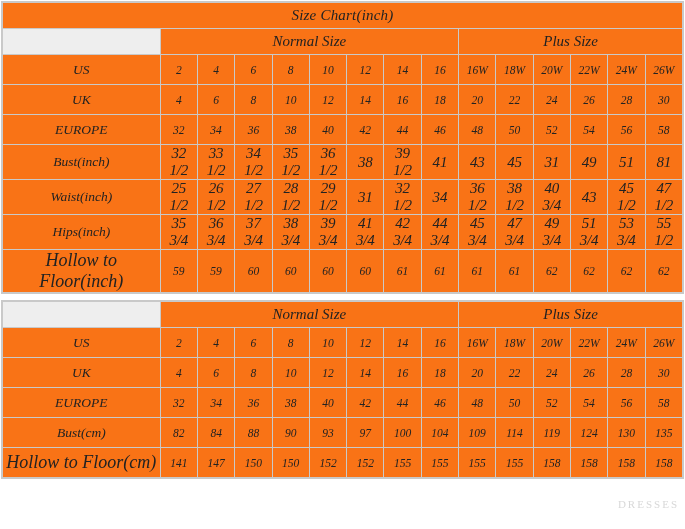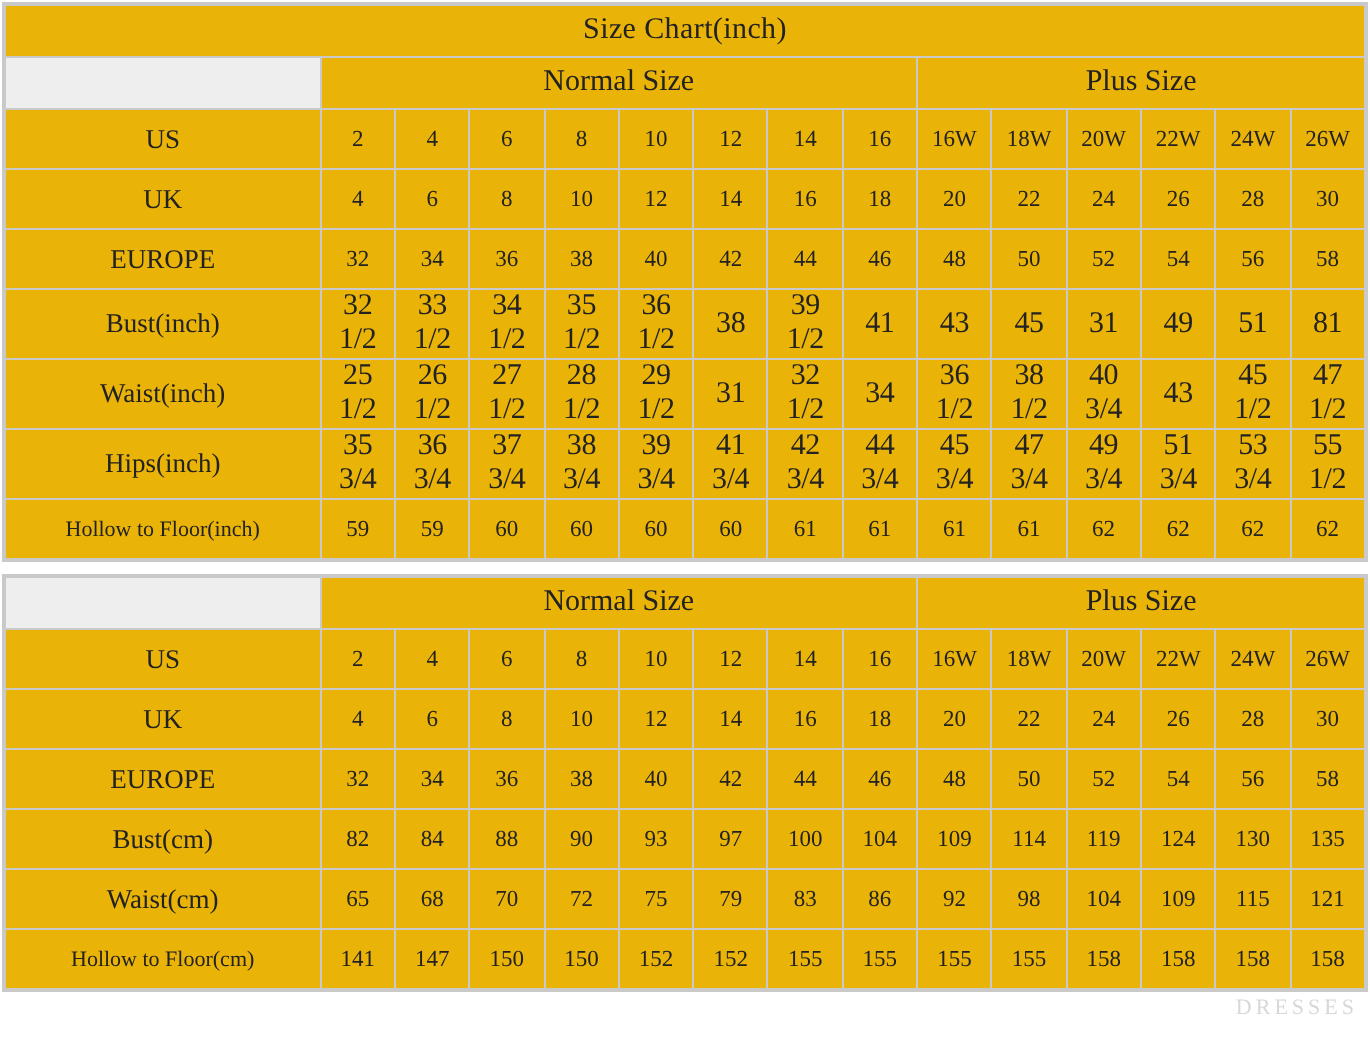"Size Chart(inch)" table.size-table { background: #eab308 -> #f97316; font-style: none -> italic }
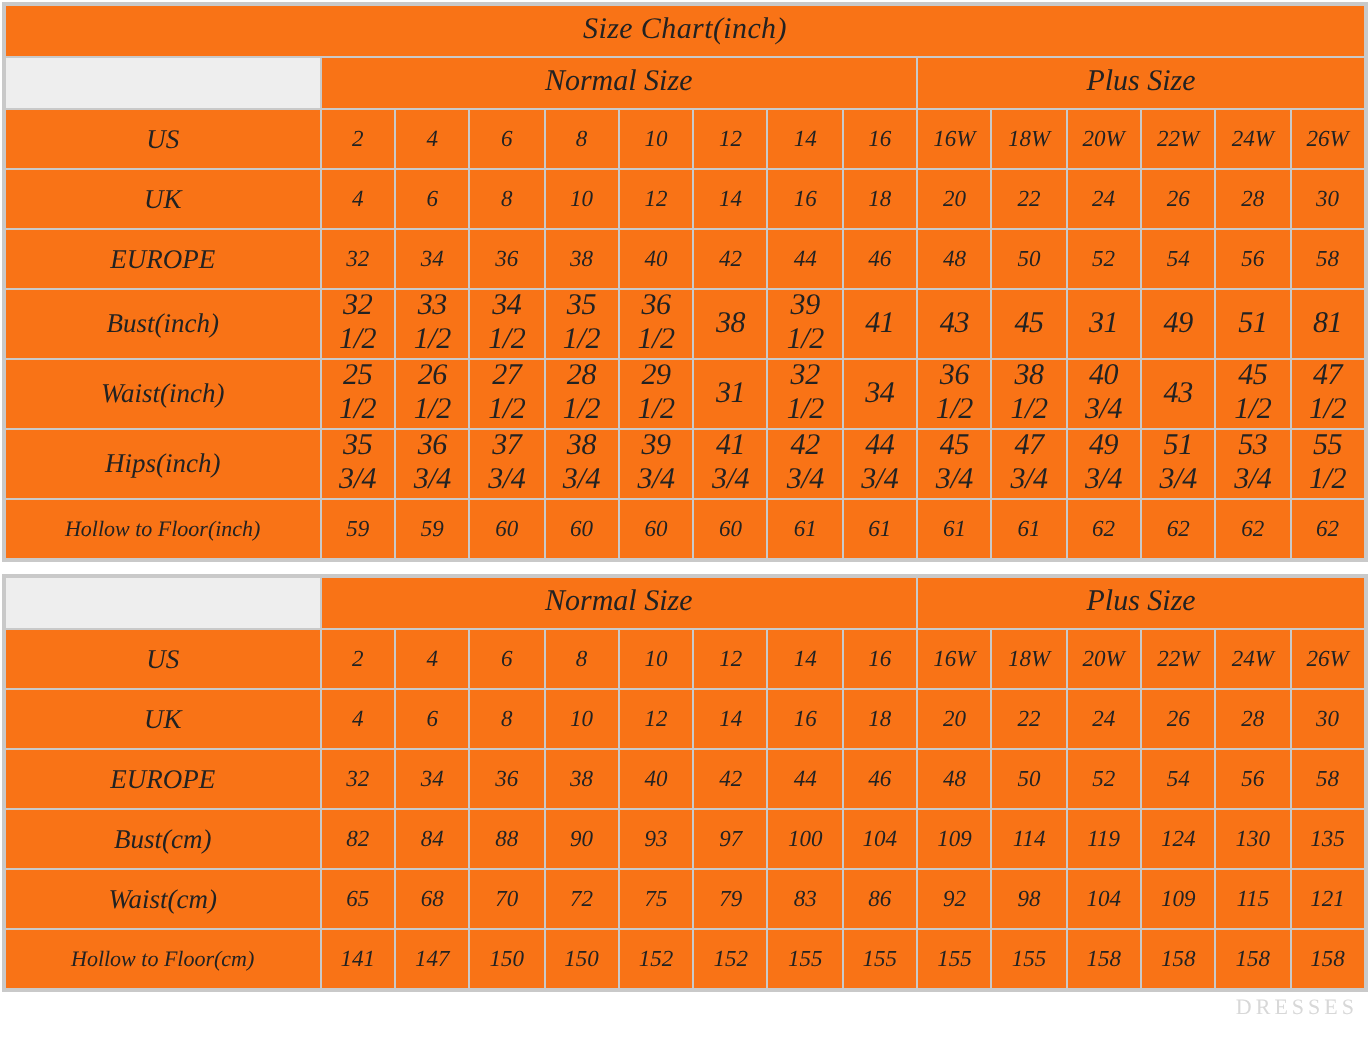"Hollow to Floor(inch)" .row-label.small { font-size: 11px -> 18px }
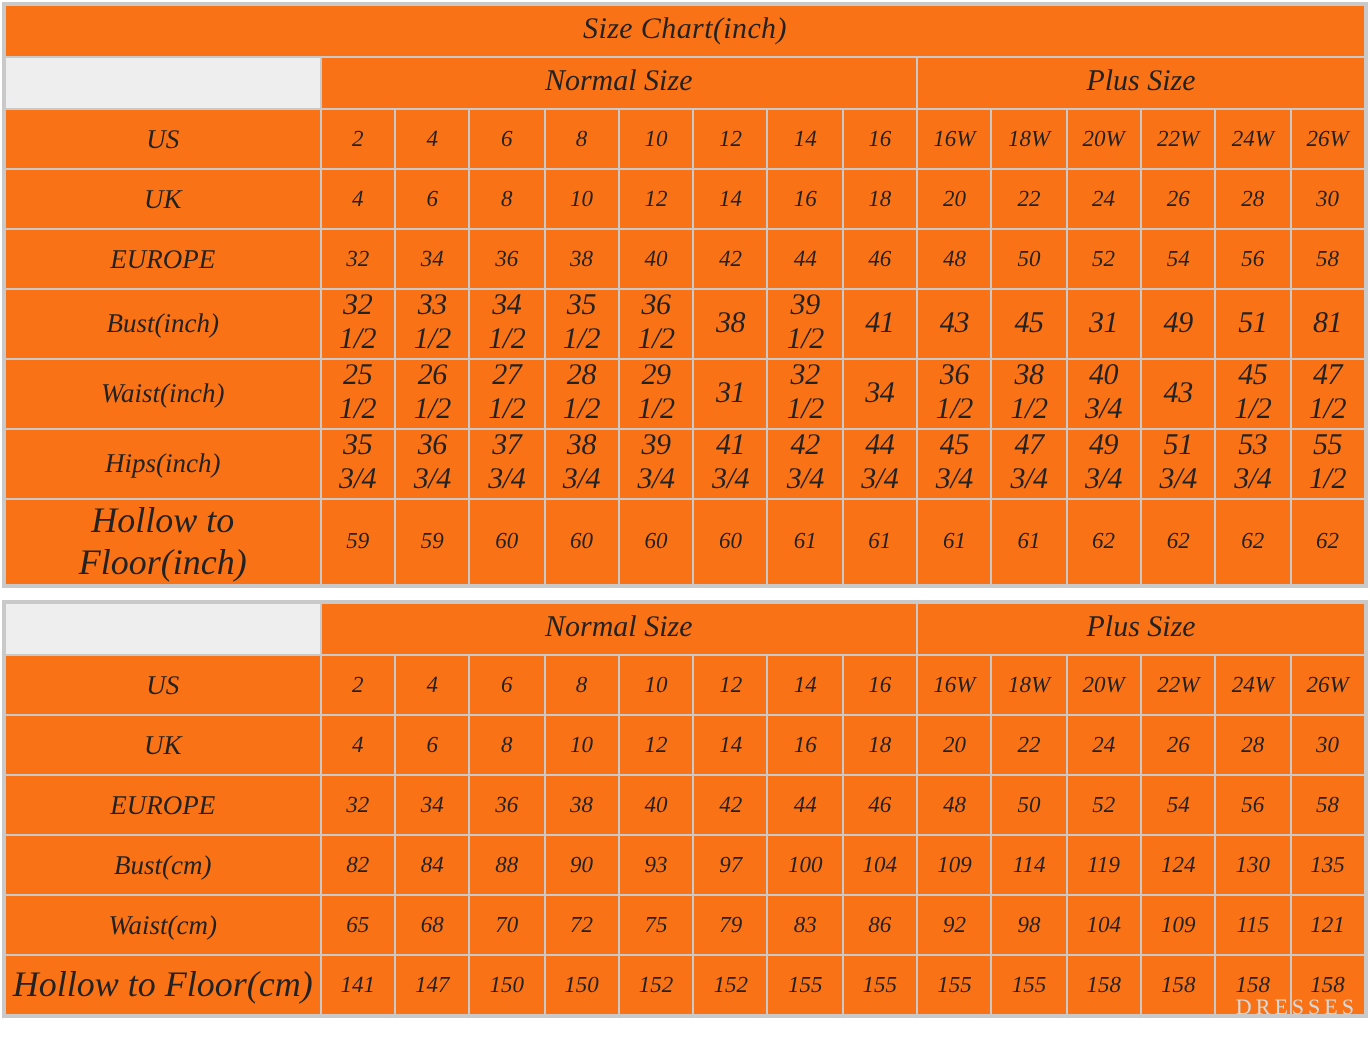"Waist(cm)" tr { html: <tr> <td>Waist(cm)</td> <td>65</td> <td>68</td> <td>70</td> <td>72</td> <td>75</td> <td>79</td> <td>83</td> <td>86</td> <td>92</td> <td>98</td> <td>104</td> <td>109</td> <td>115</td> <td>121</td> </tr> -> none }
